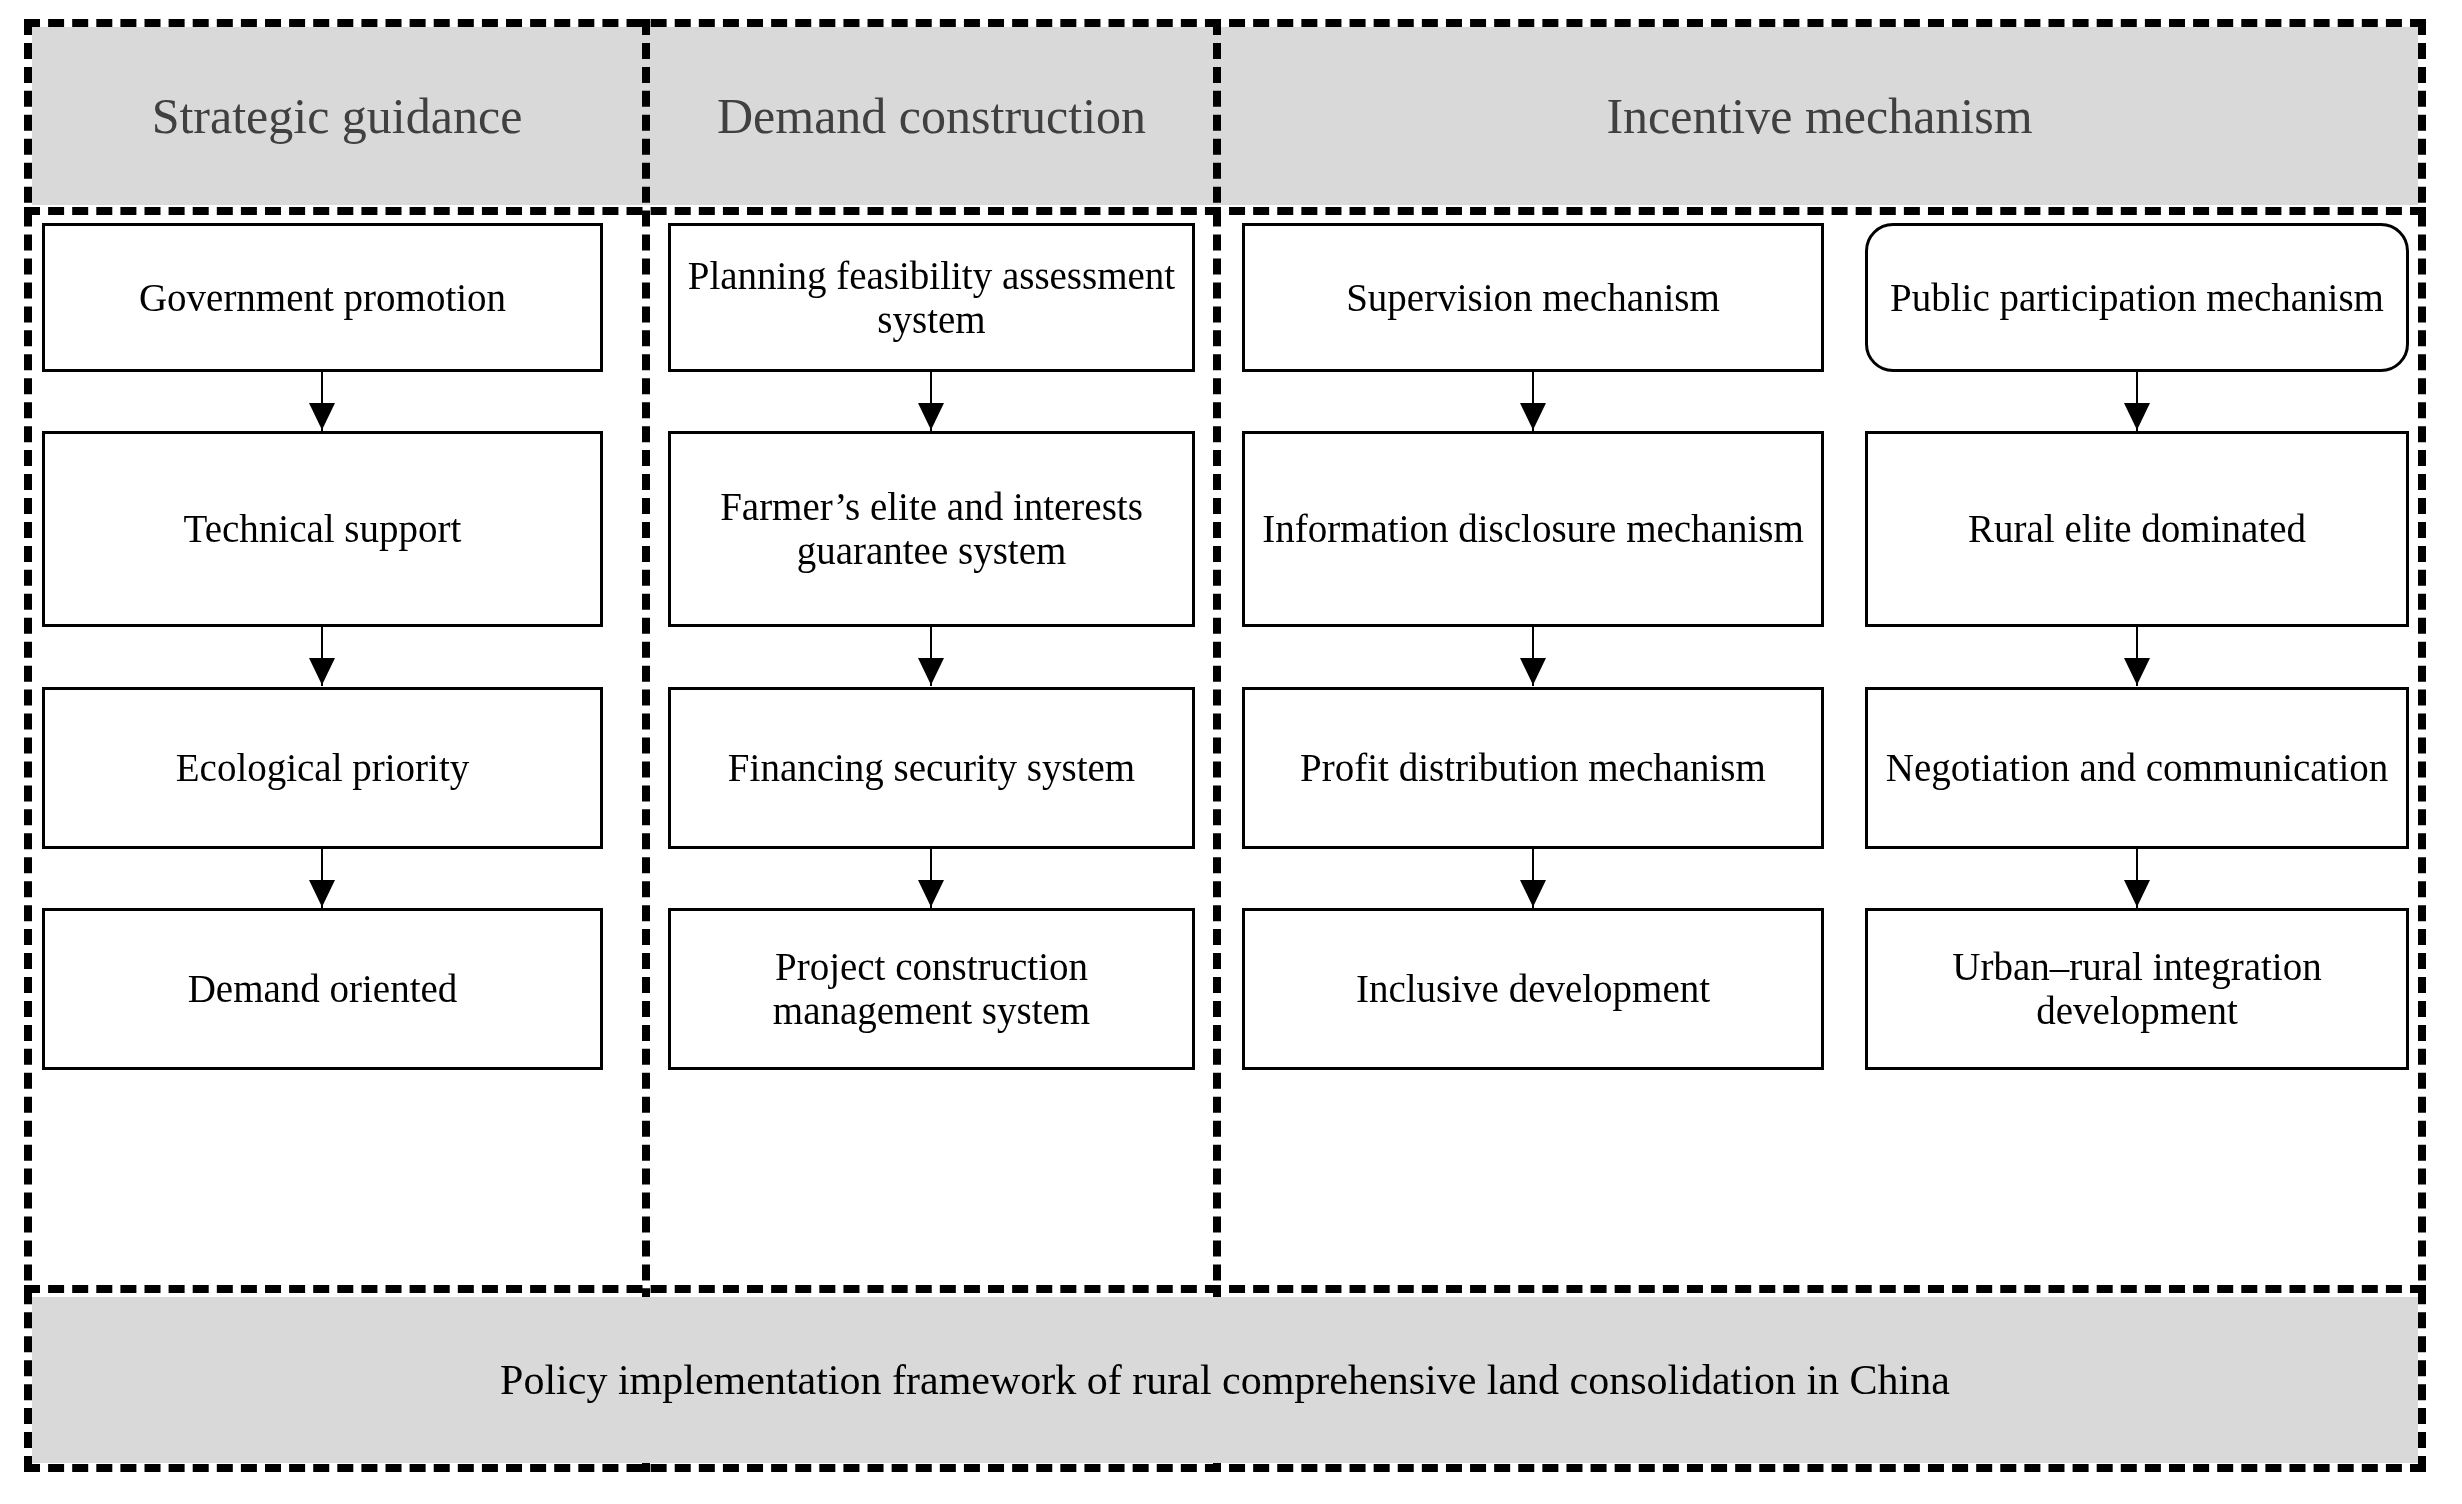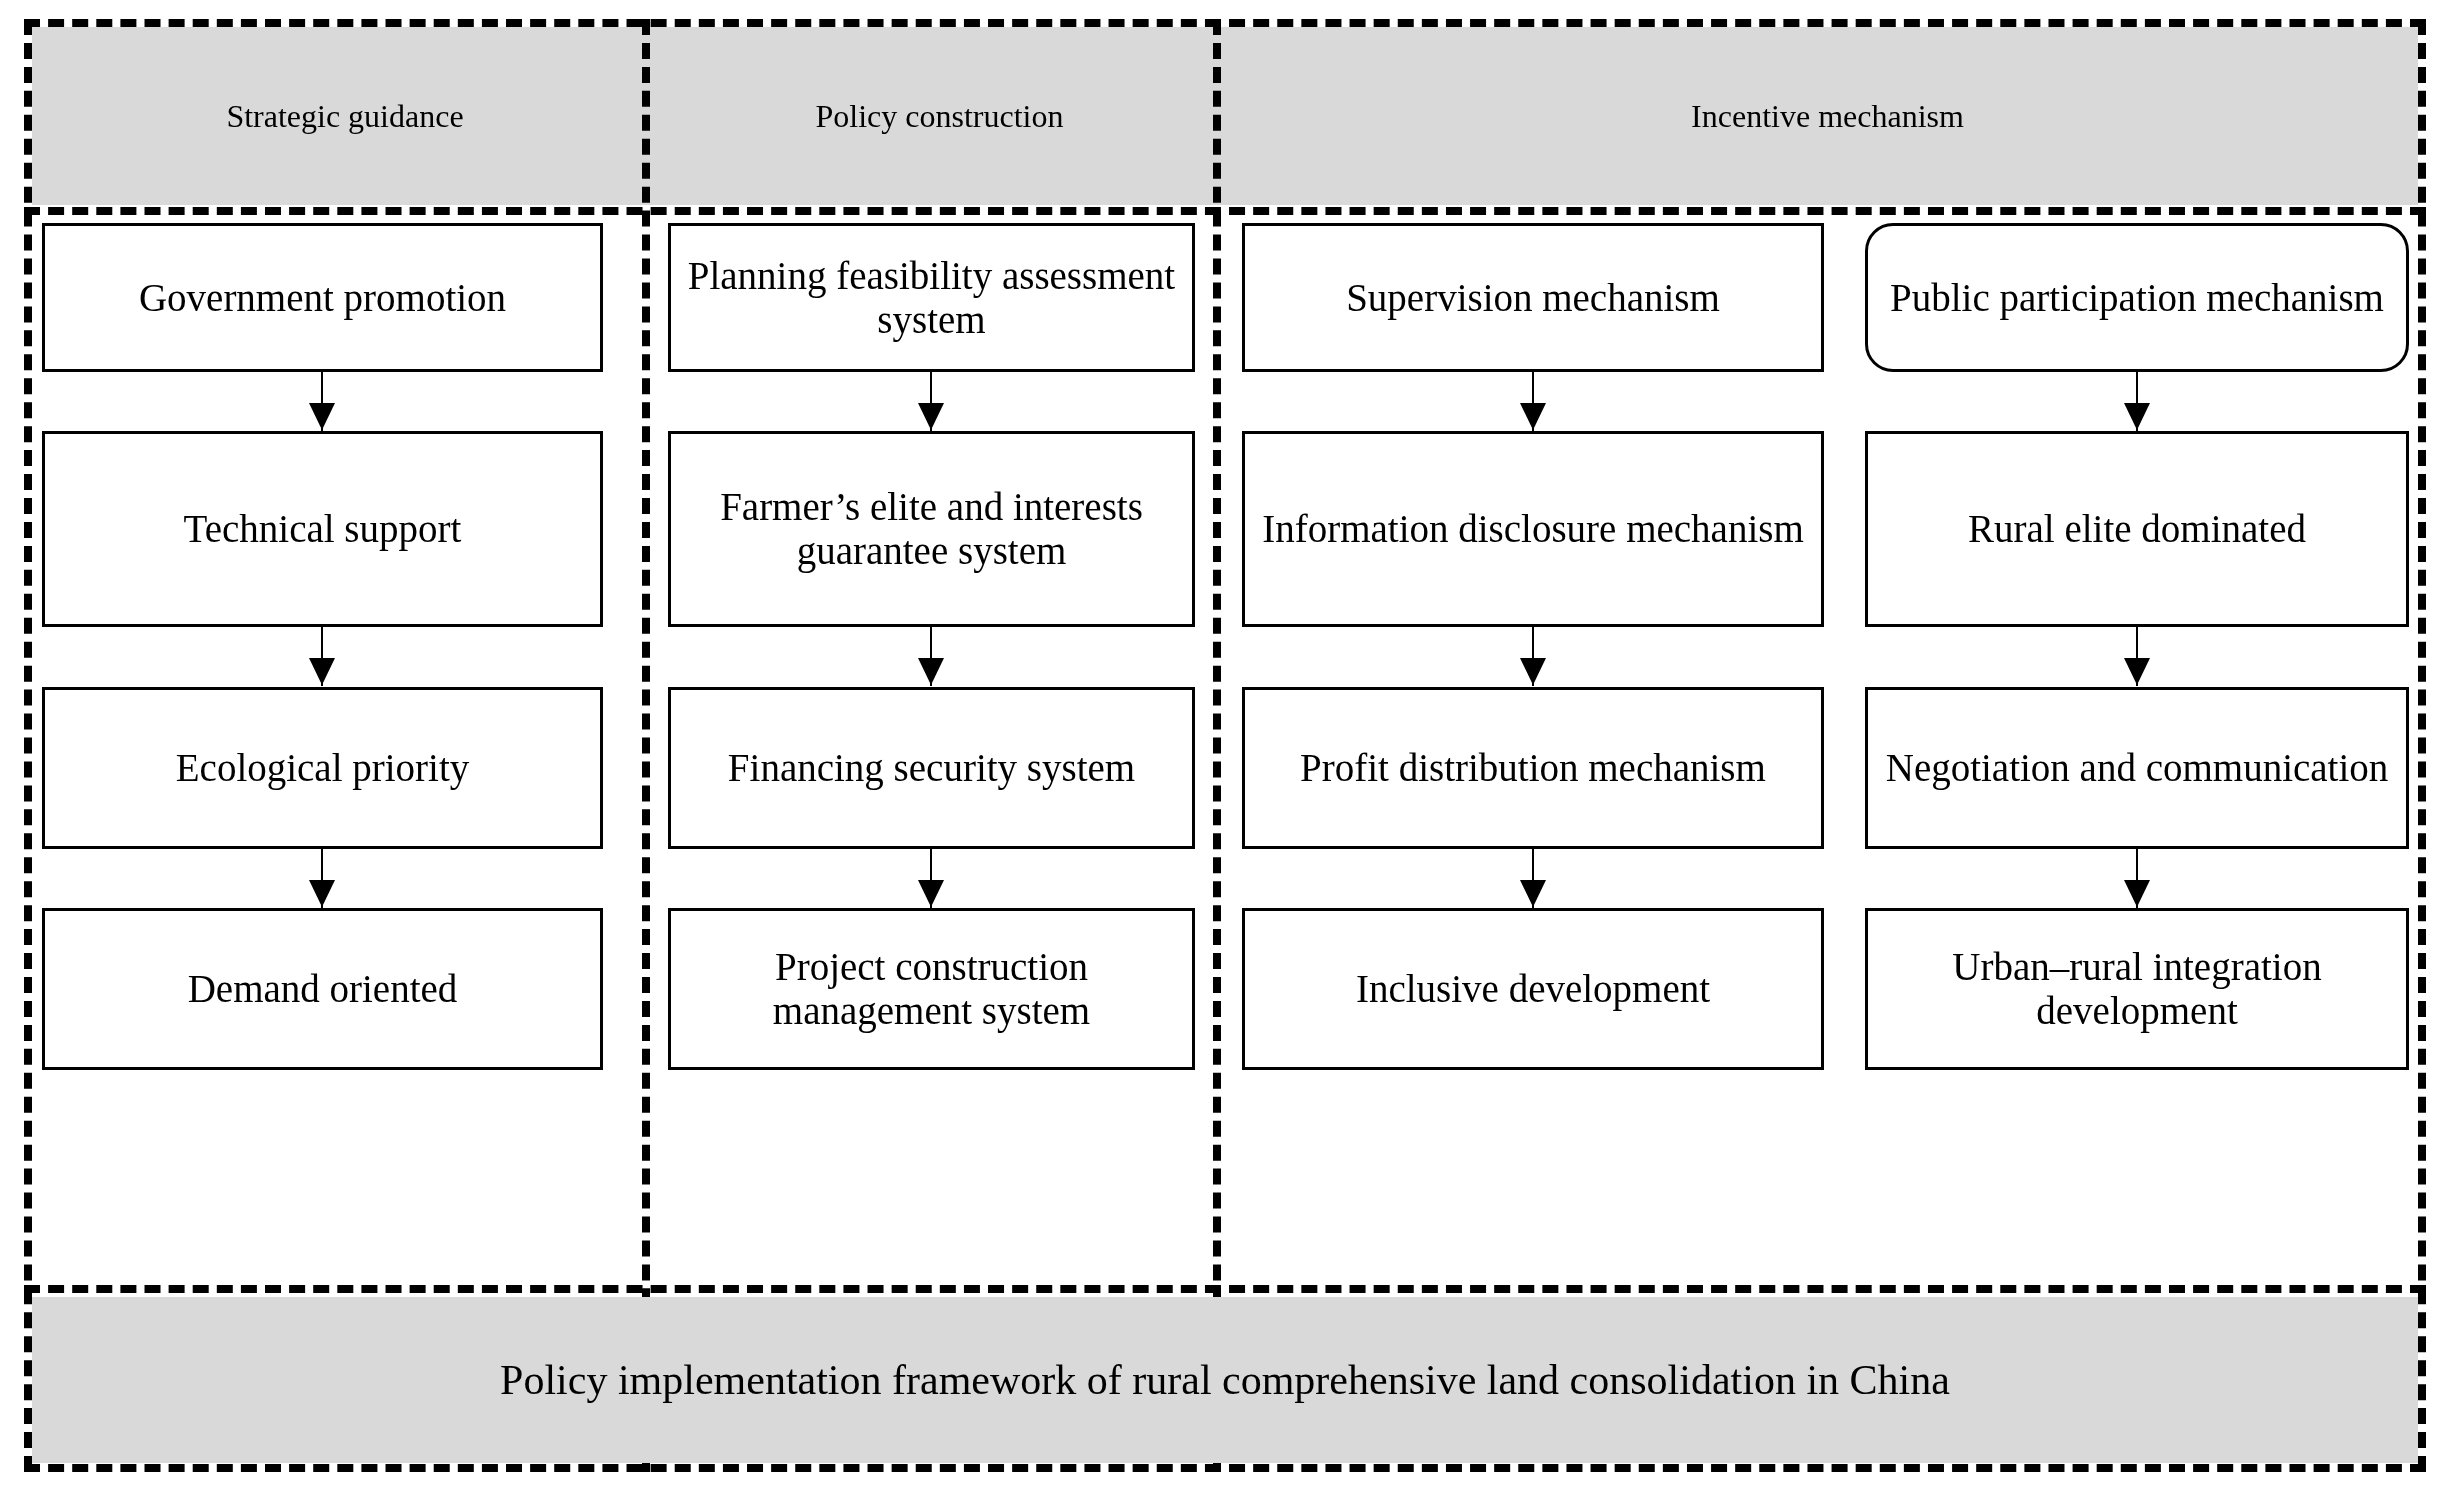"Strategic guidance" .header-cell { color: #000000 -> #404040; font-size: 32px -> 50px; padding-left: 8px -> none }
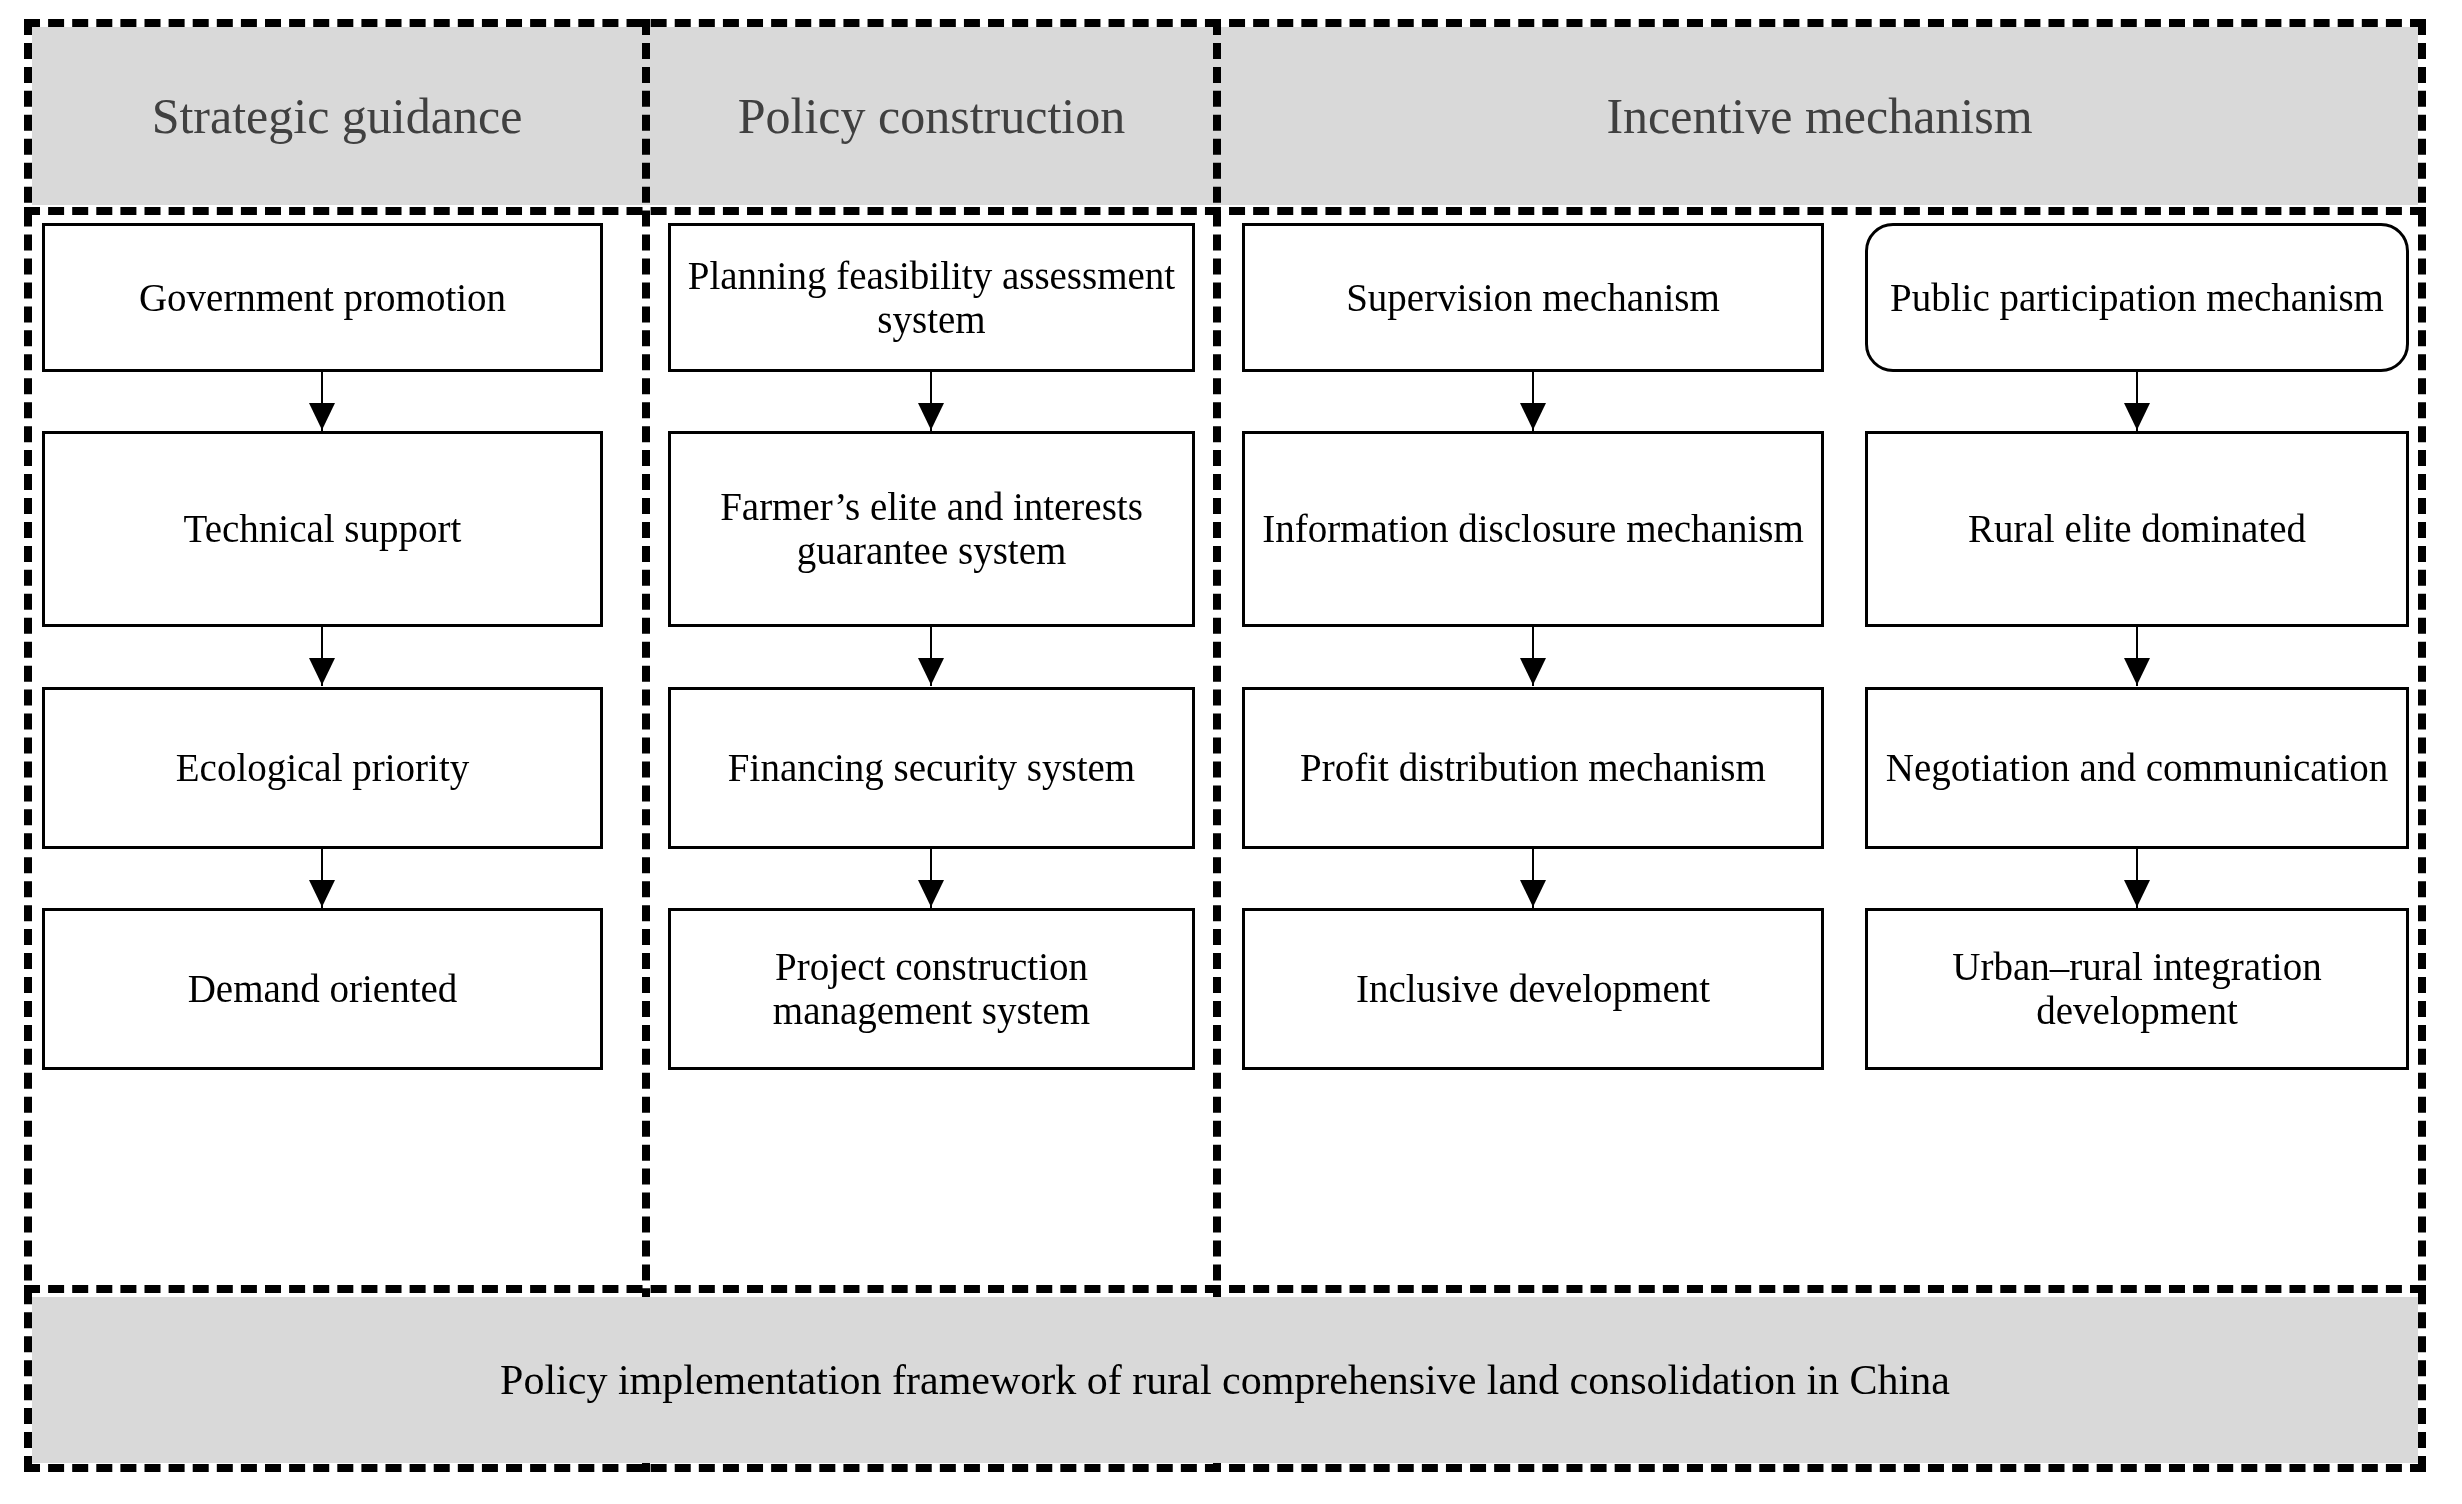"Policy construction" span { text: Policy -> Demand }
